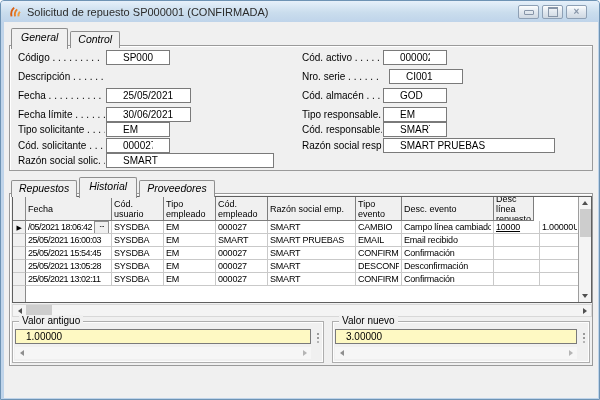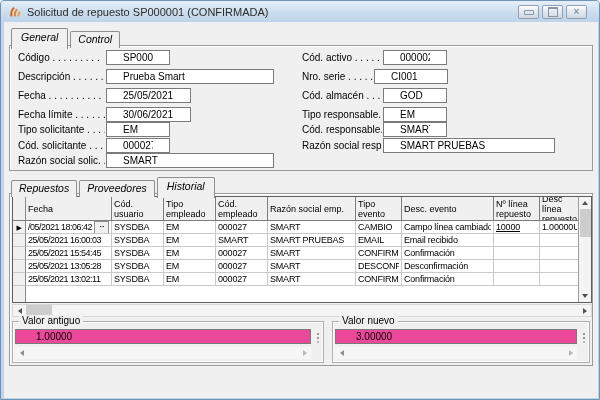"Prueba Smart" input.finput { html: <input> -> none }
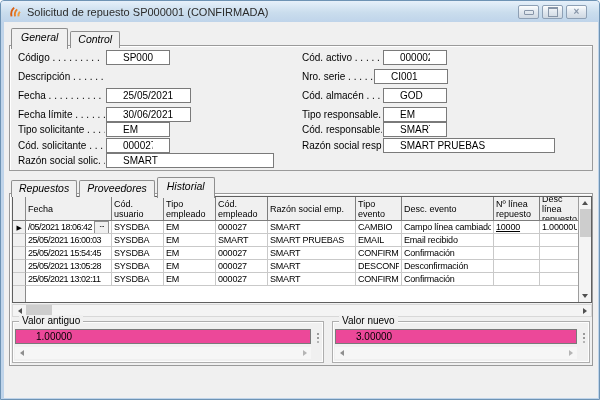"CI001" input.finput { left: 364px -> 379px }
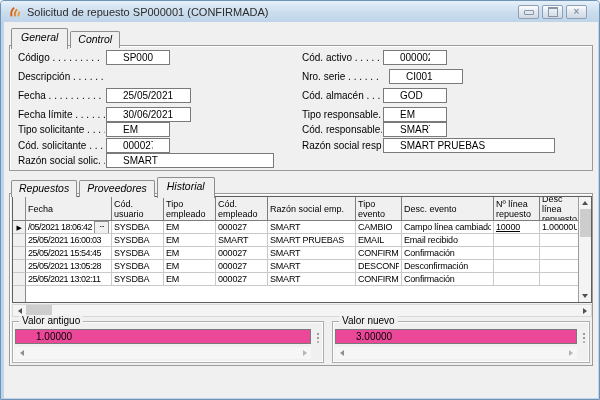"Proveedores" div.tab { order: before "Historial" -> after "Historial" }
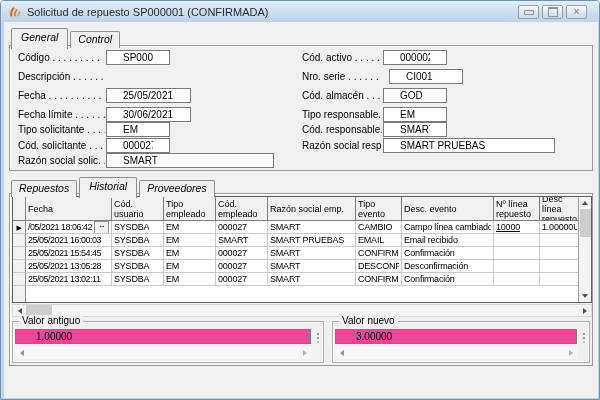"Nº línea repuesto" div.gcell { html: <div>Nº línea repuesto</div> -> none }
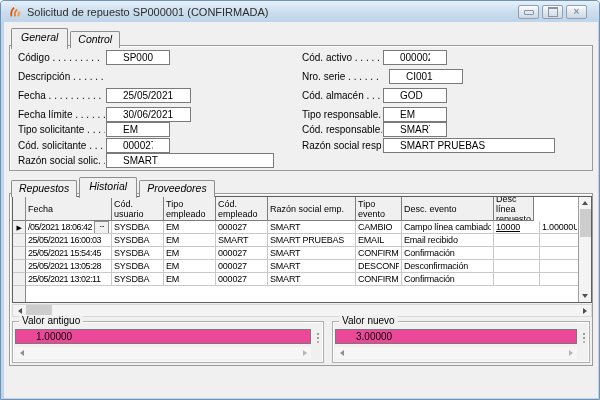"1.00000" .gb-input { background: #ec4899 -> #fef9c3; padding: 0 20px -> 0 10px }
